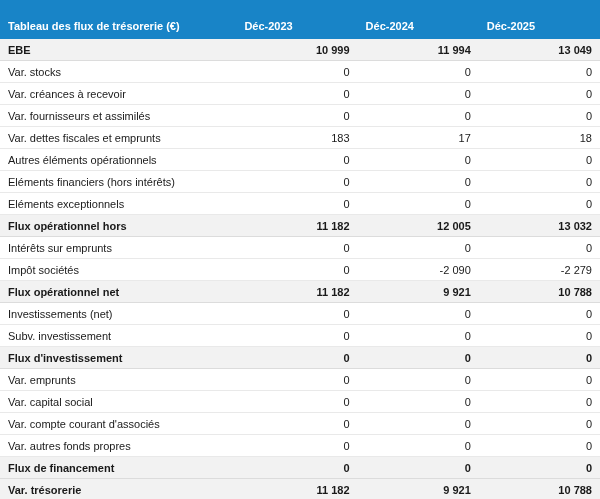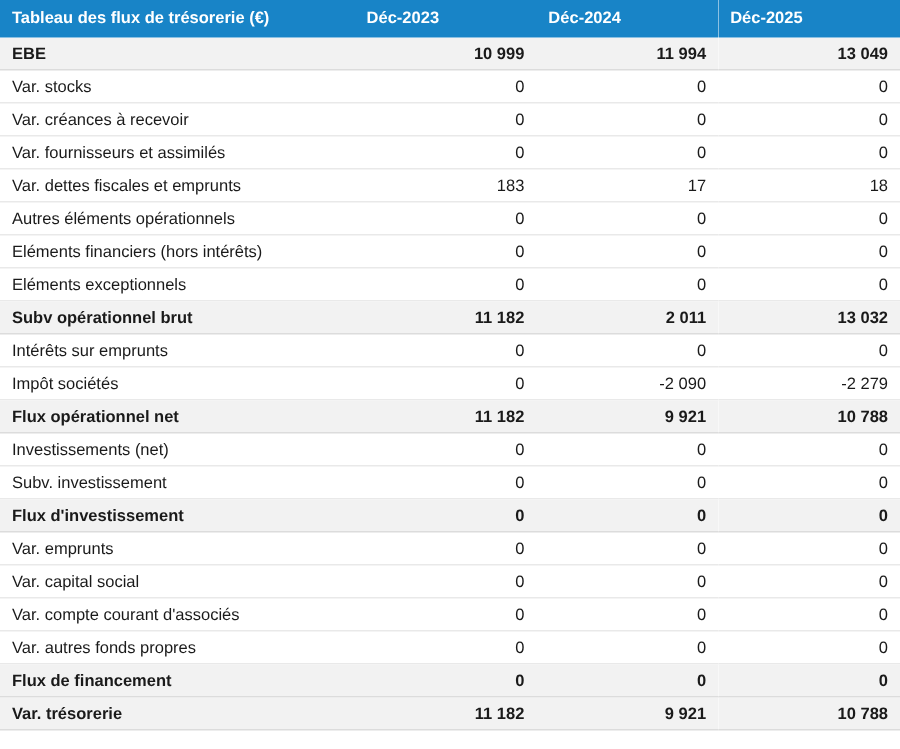"Tableau des flux de trésorerie" thead th { padding: 6px 8px 7px 8px -> 20px 8px 7px 8px }
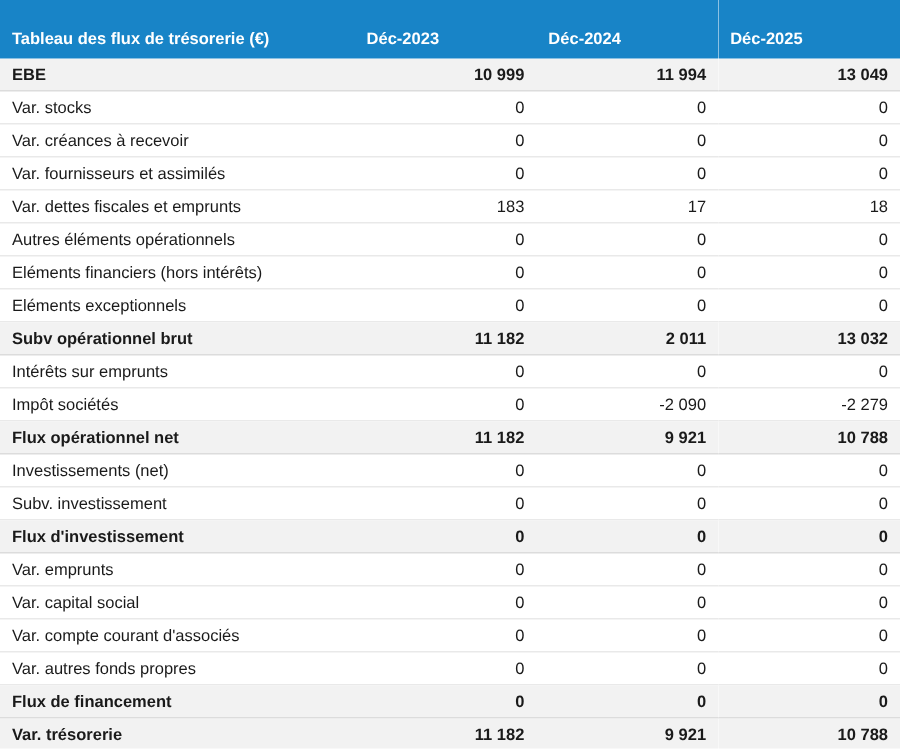"Subv opérationnel brut" td.label { text: Subv opérationnel brut -> Flux opérationnel hors }
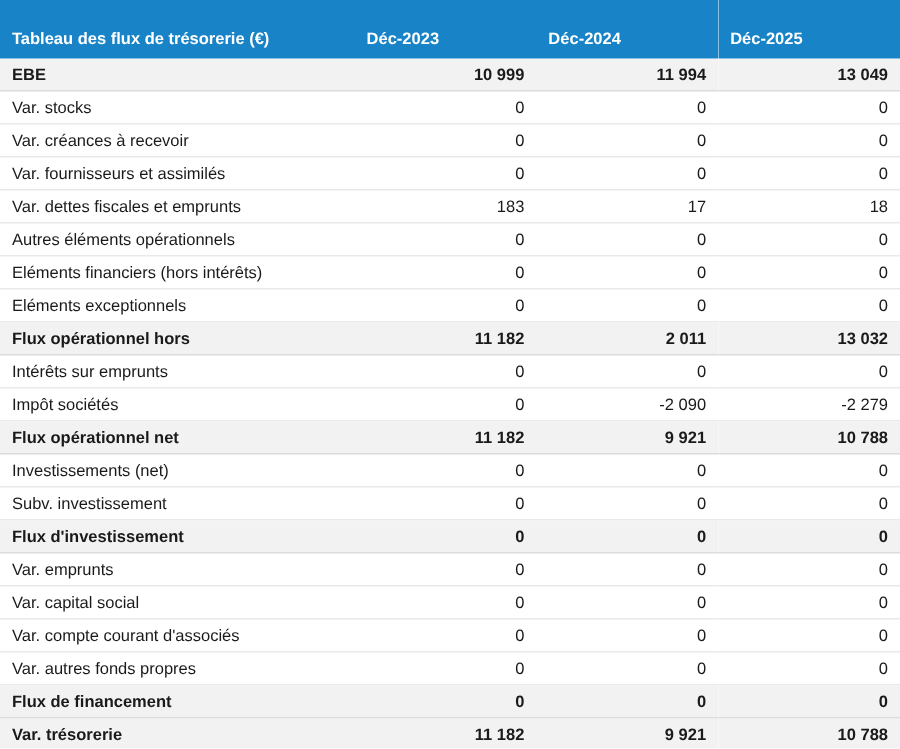"2 011" td.val { text: 2 011 -> 12 005 }
